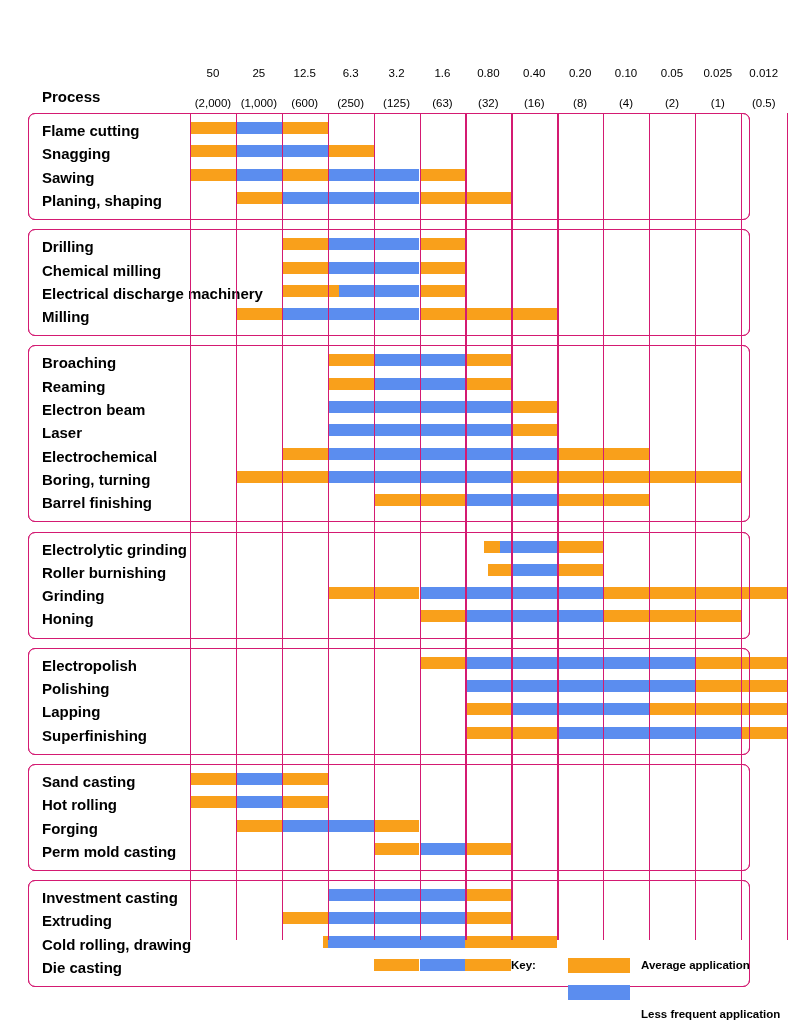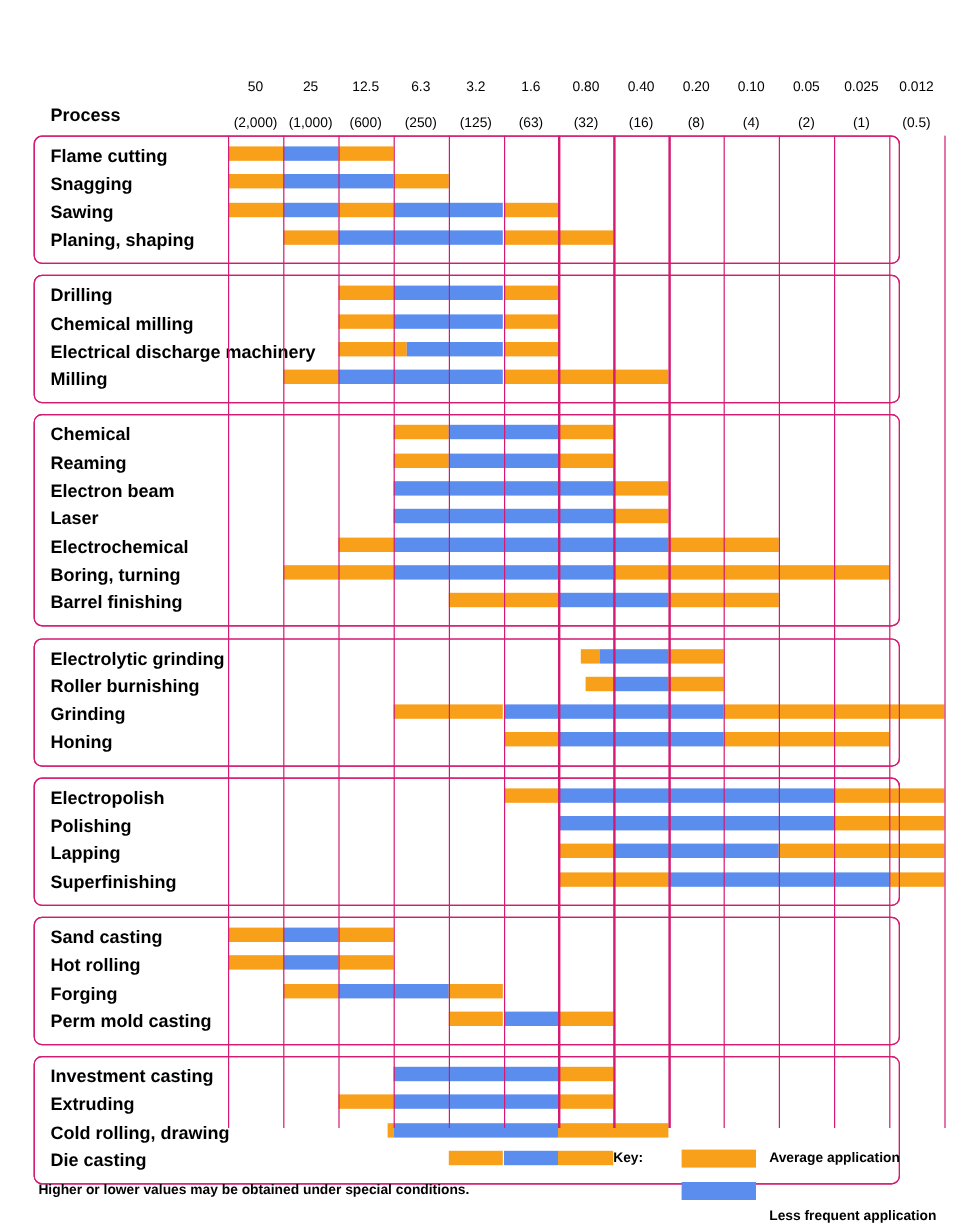"Chemical" div.rowlabel { text: Chemical -> Broaching }
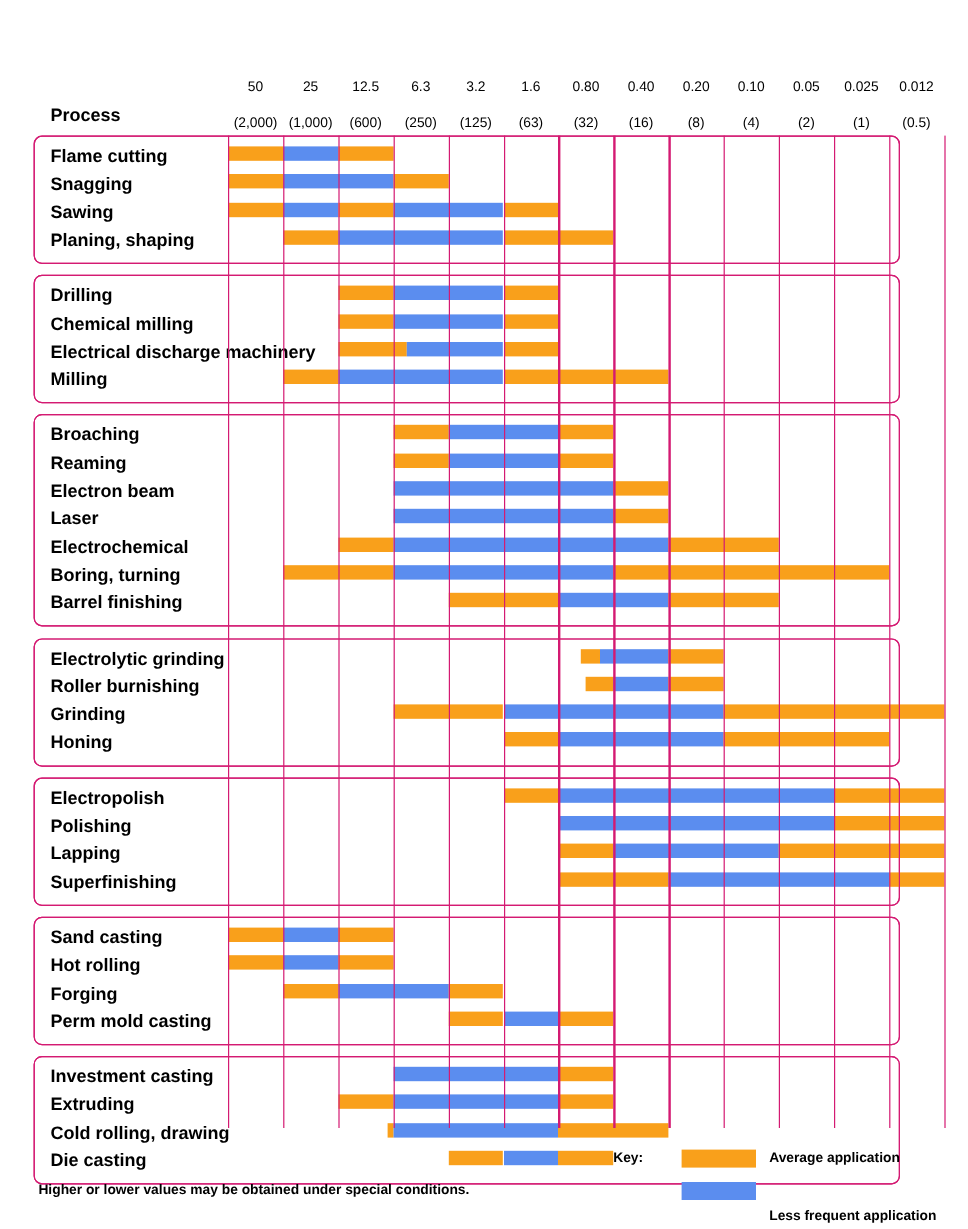"Higher or lower values may" div.footnote { html: <div>Higher or lower values may be obtained under special conditions.</div> -> none }
